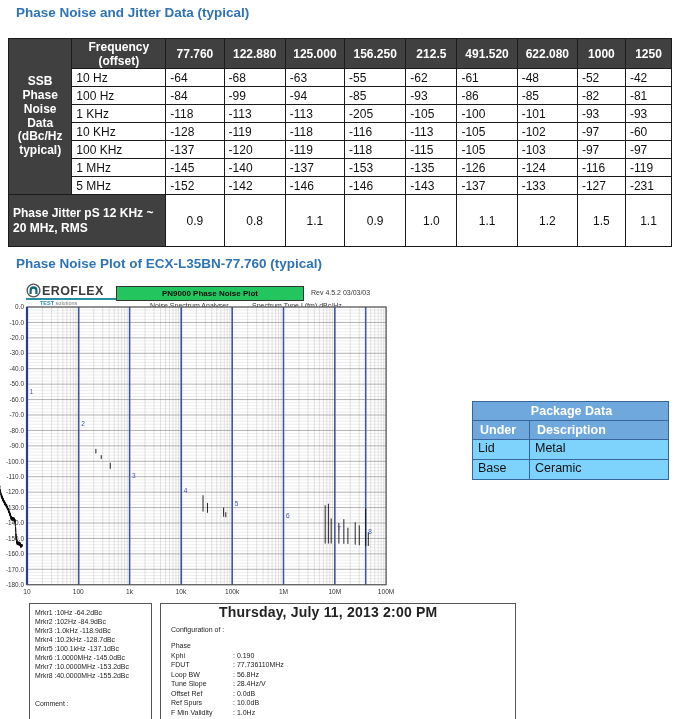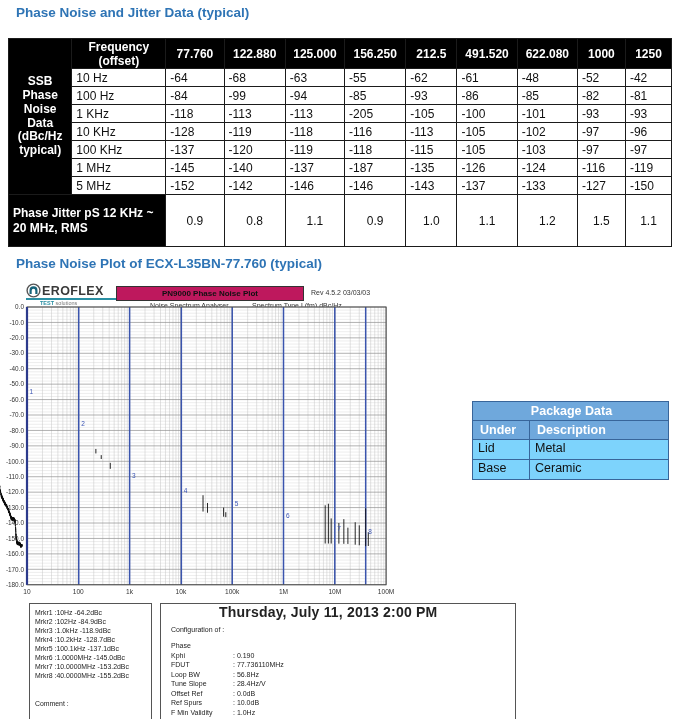"Frequency (offset)" .bluecell { background: #000000 -> #404040 }
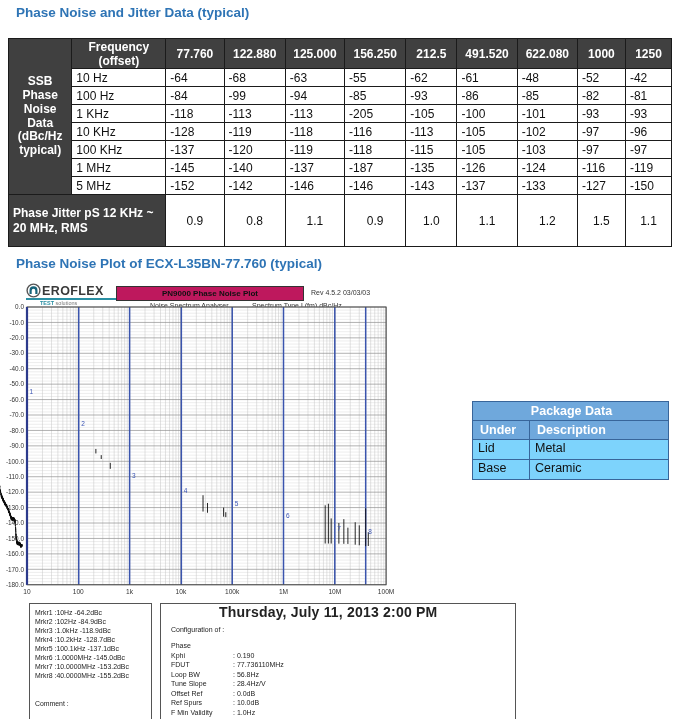"-96" td.val { text: -96 -> -60 }
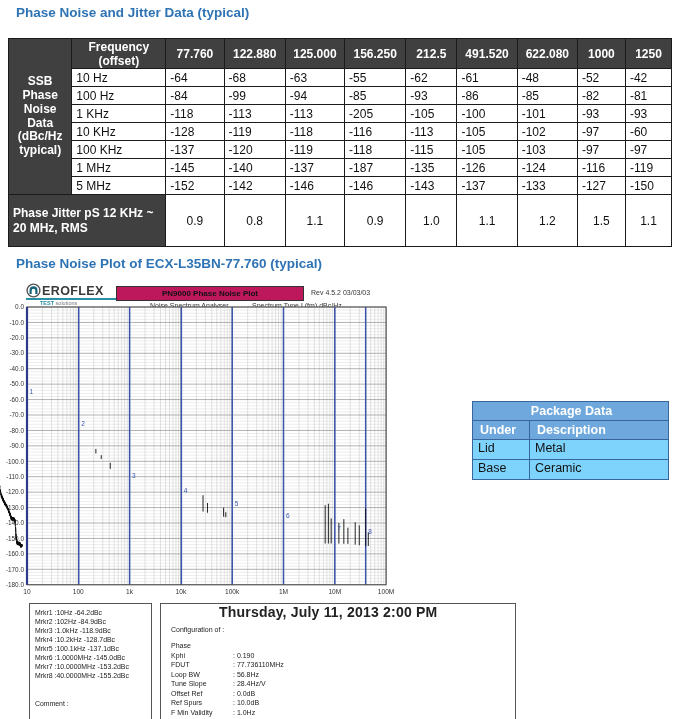"-187" td.val { text: -187 -> -153 }
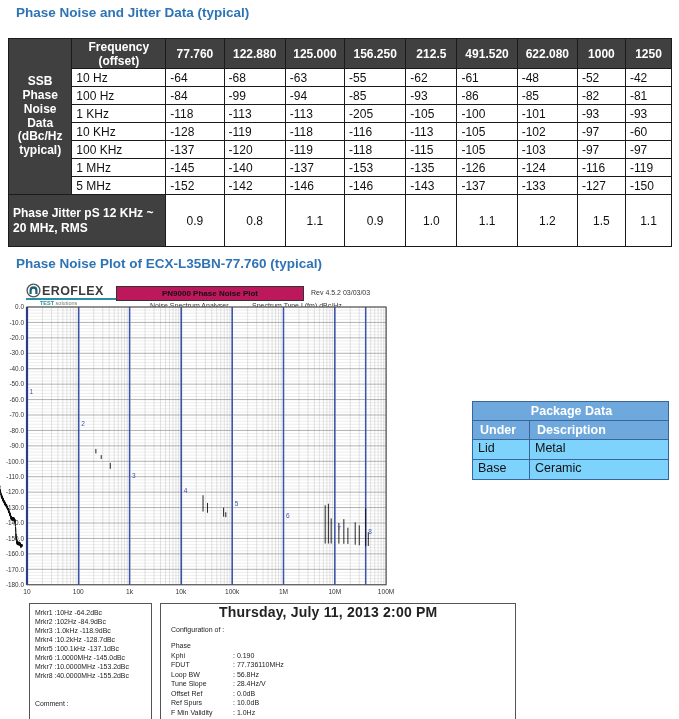"-150" td.val { text: -150 -> -231 }
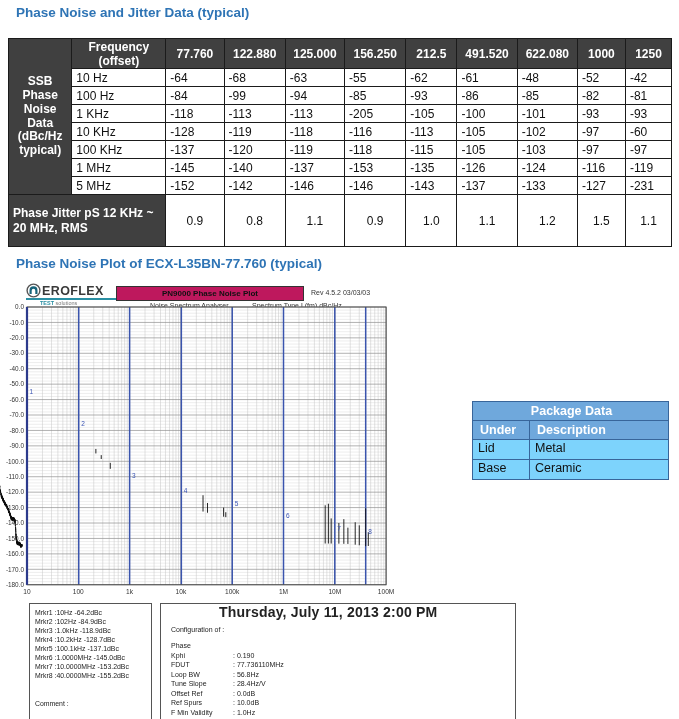"PN9000 Phase Noise Plot" .titlebox { background: #be185d -> #22c55e }
